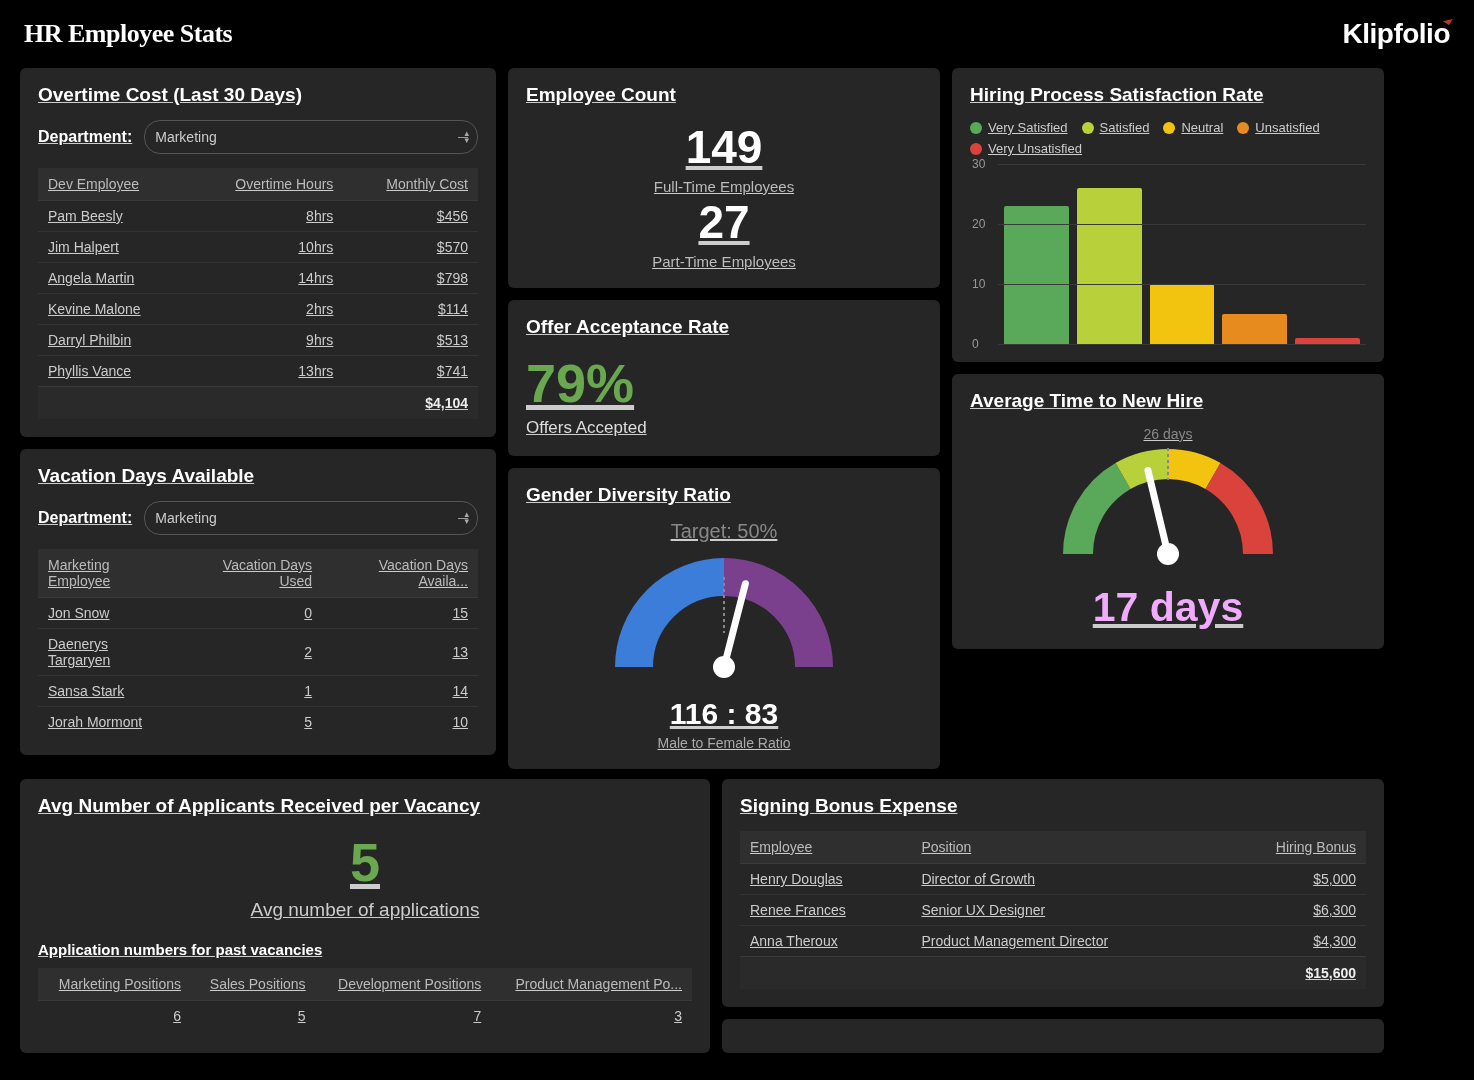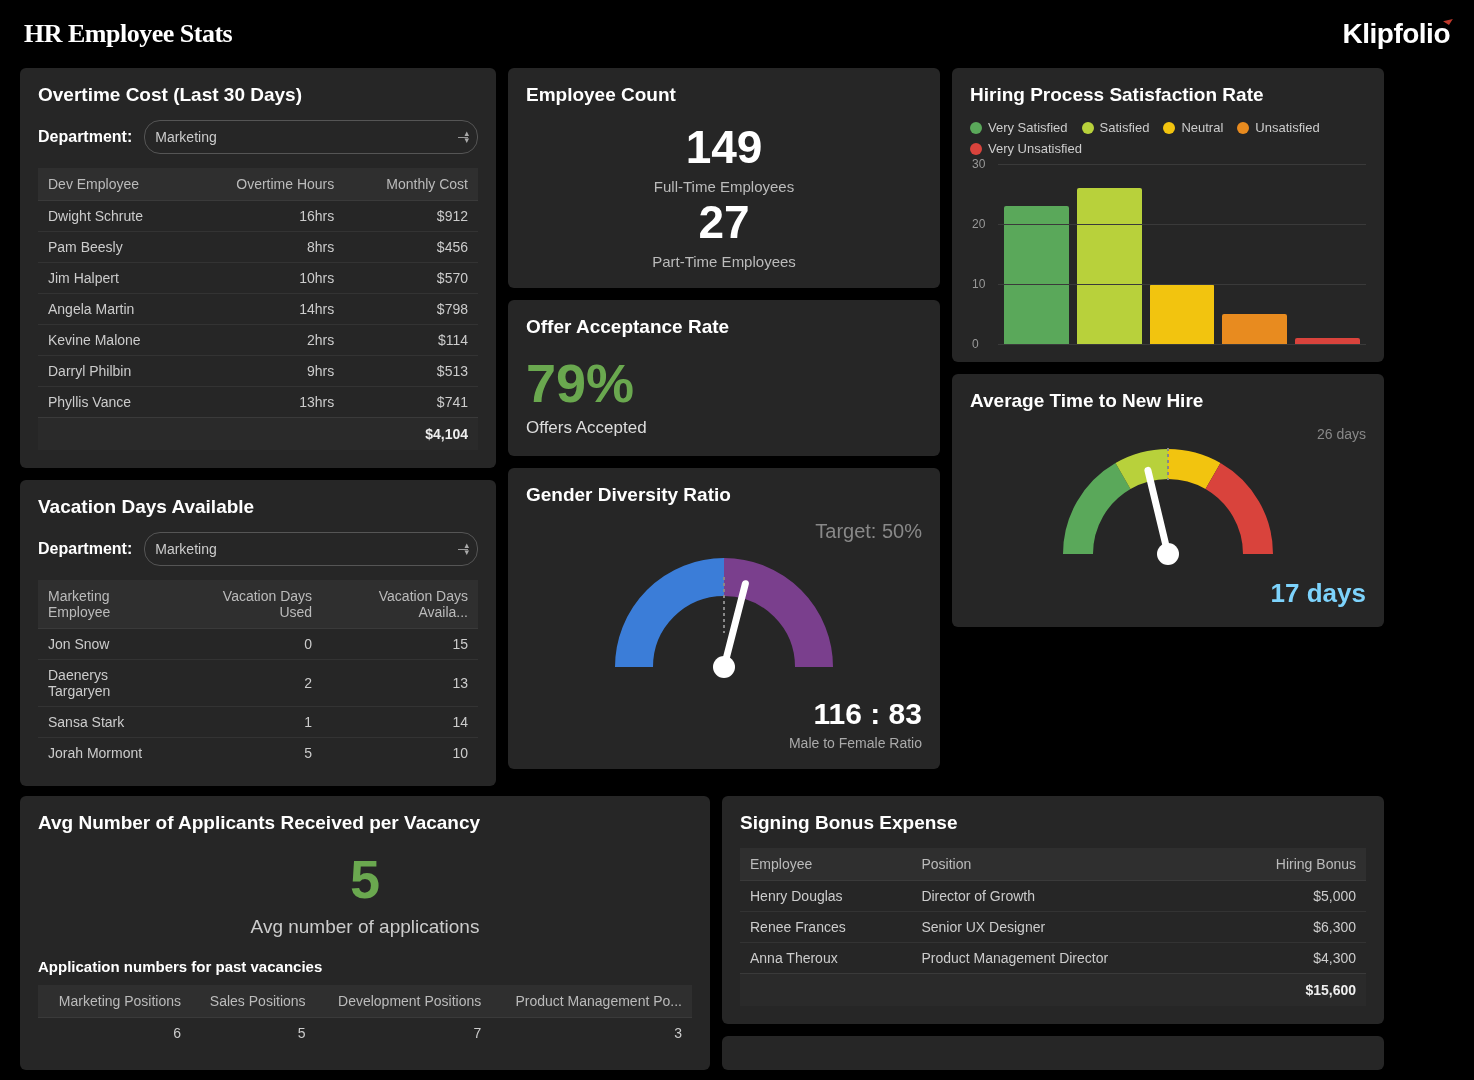"Overtime Cost (Last 30 Days)" .card { text-decoration: none -> underline }
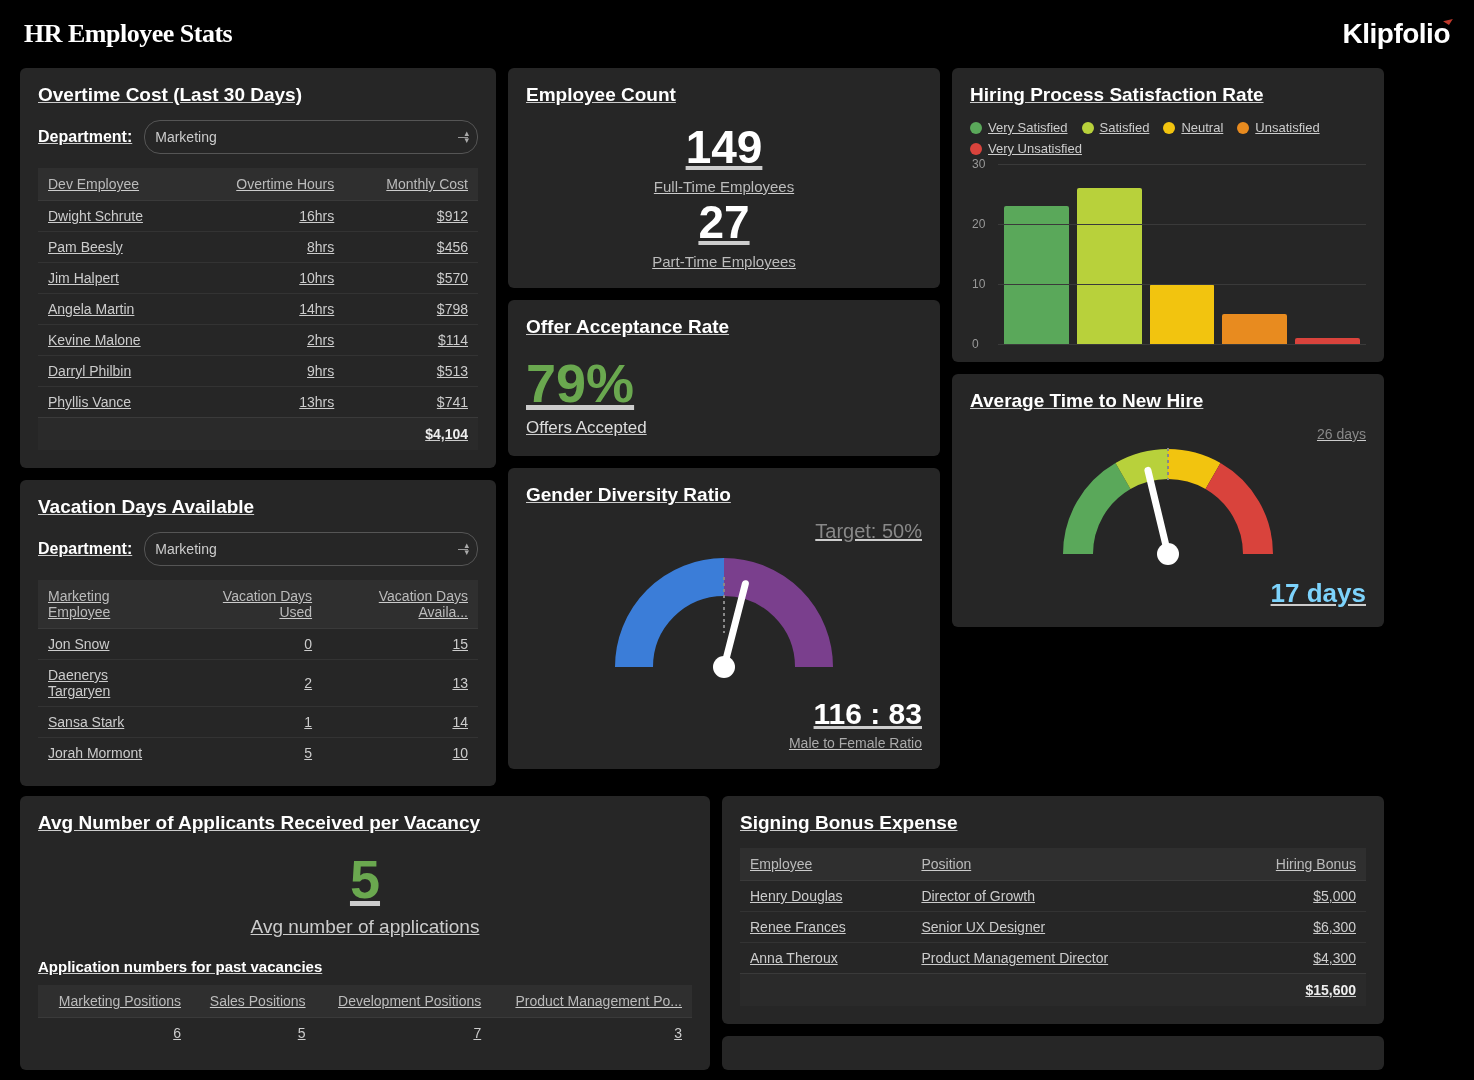"Dwight Schrute" tr { html: <tr> <td>Dwight Schrute</td> <td>16hrs</td> <td>$912</td> </tr> -> none }
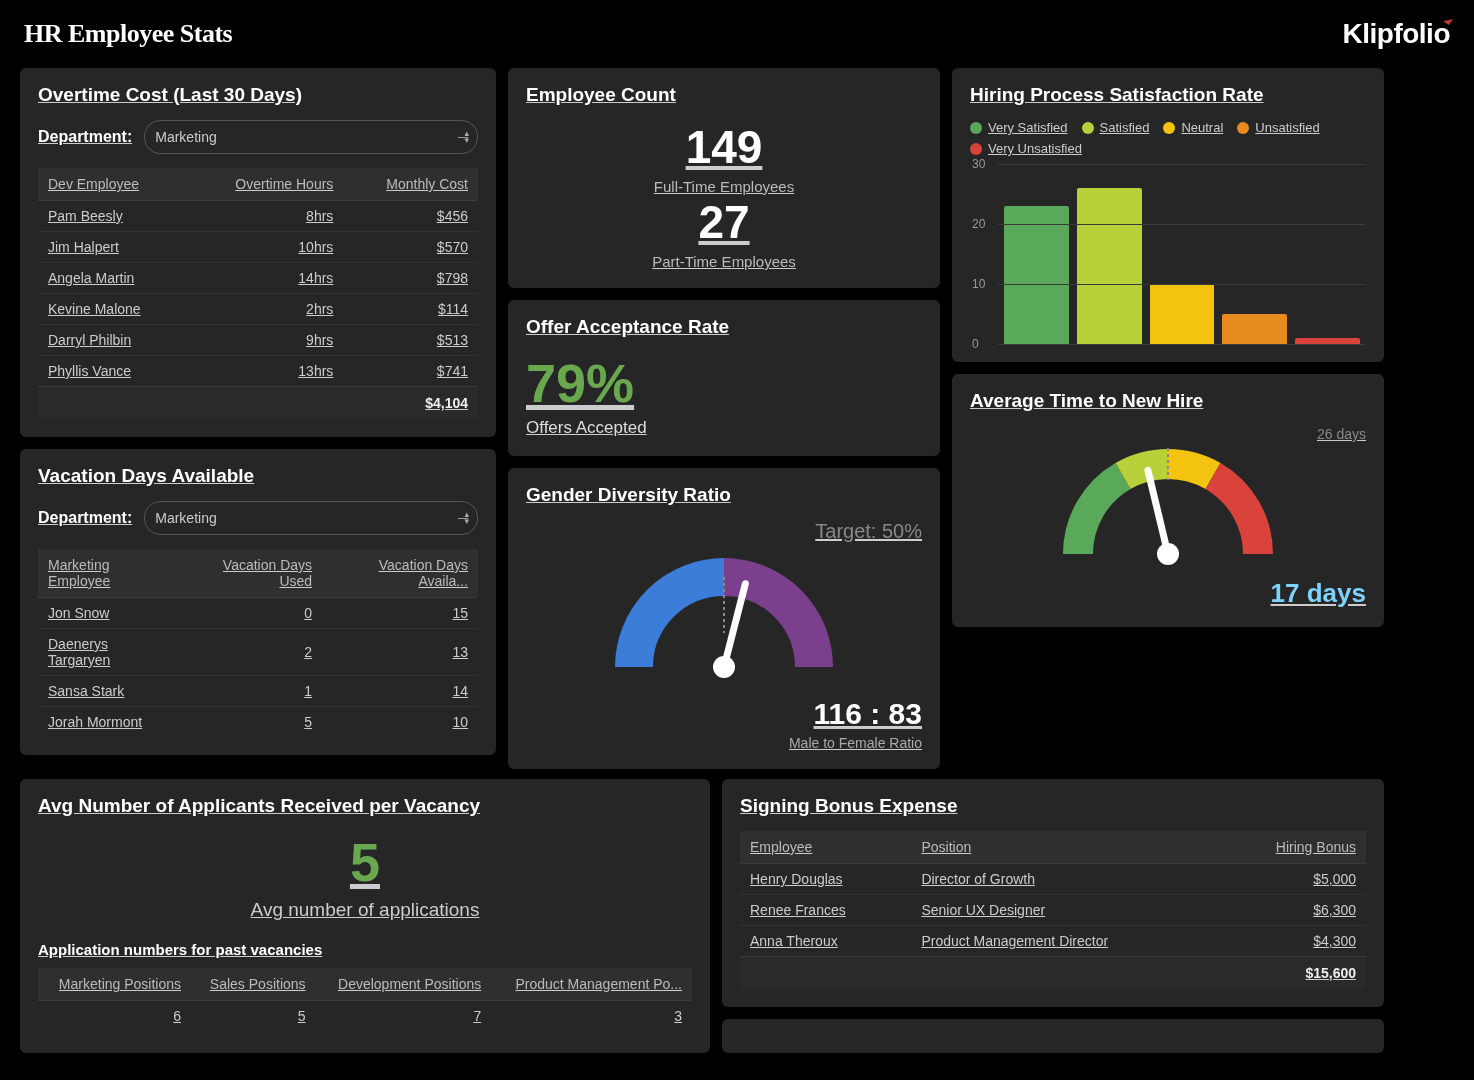"26 days" .gauge-wrap { text-align: right -> center }
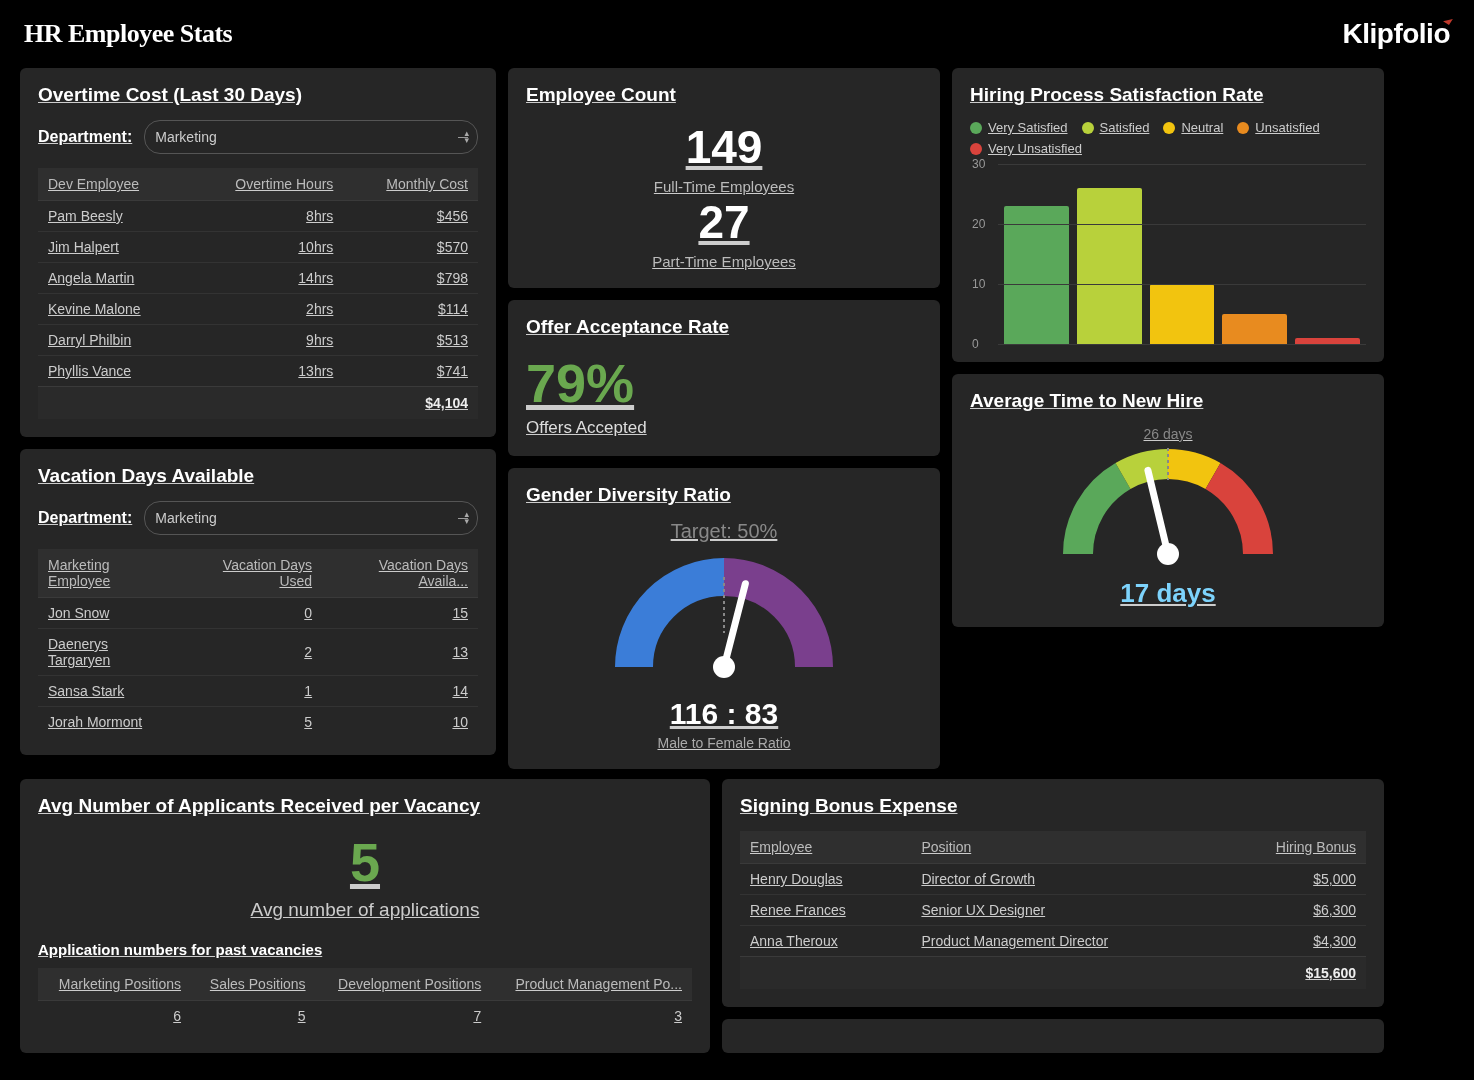"17 days" .gauge-figure-big { color: #7dd3fc -> #f0abfc; font-size: 26px -> 41px; margin-top: 4px -> 10px }
